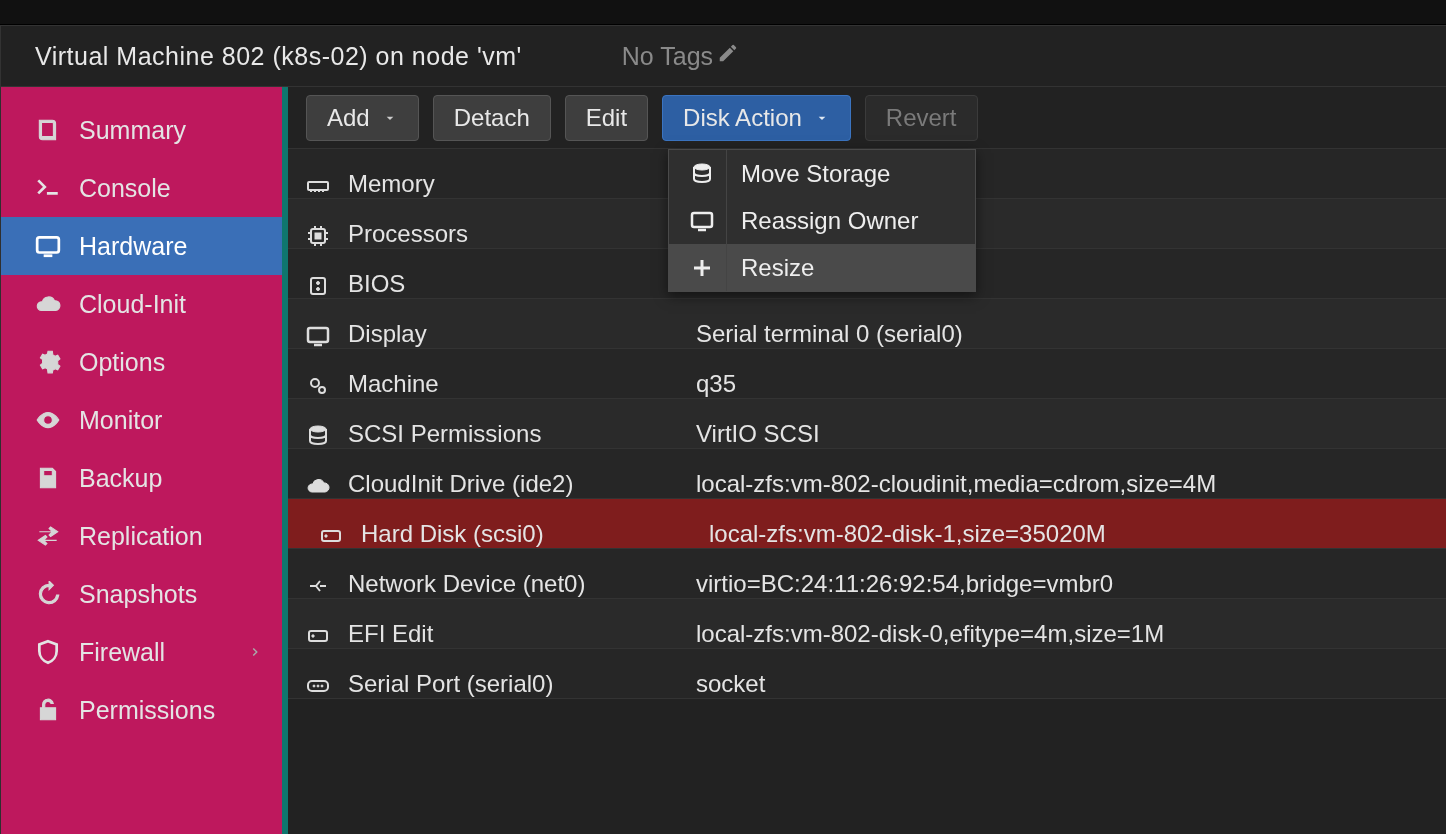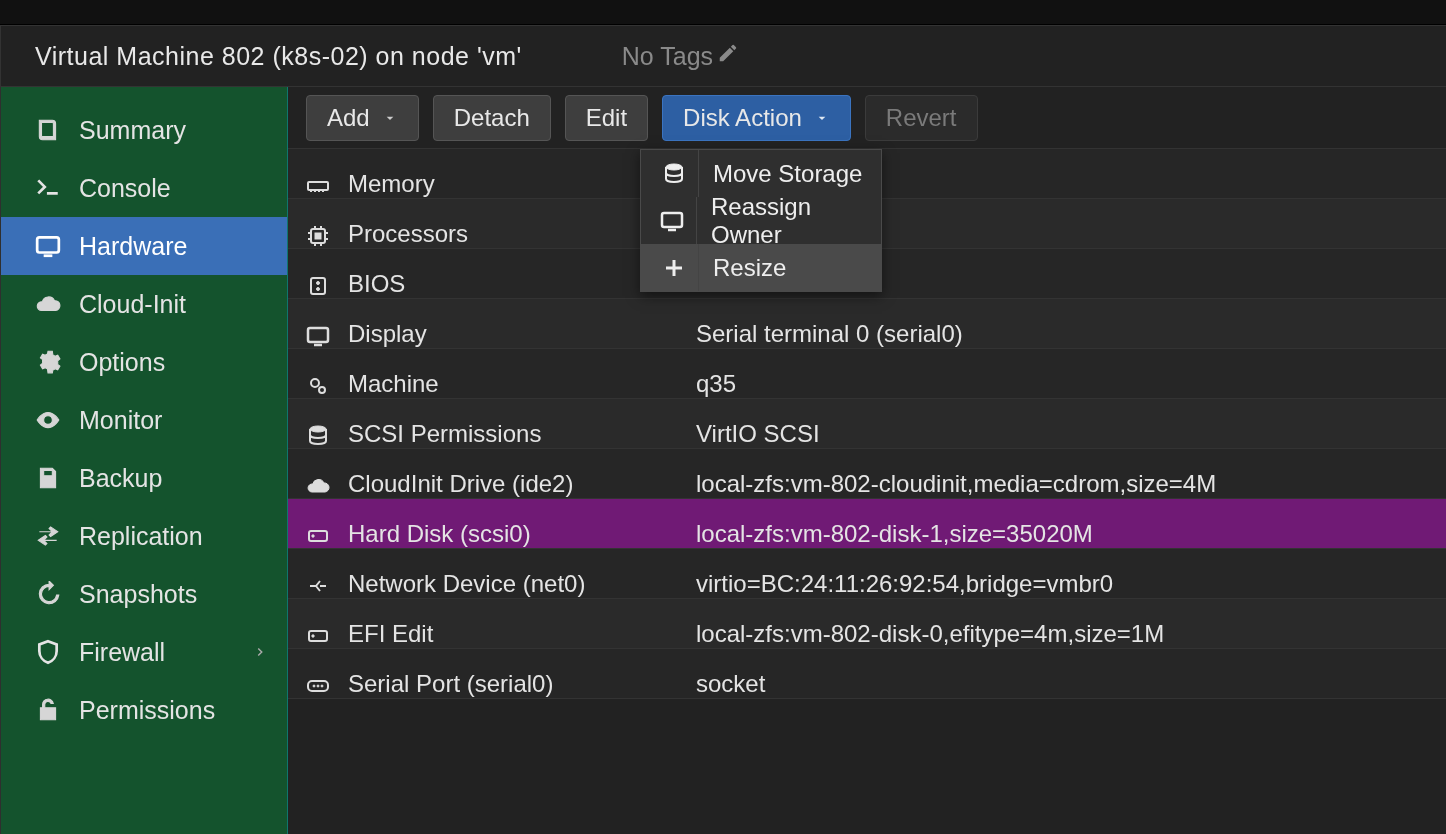"Summary" .sidebar { background: #14532d -> #be185d; border-right: 1px solid #0f766e -> 6px solid #0f766e }
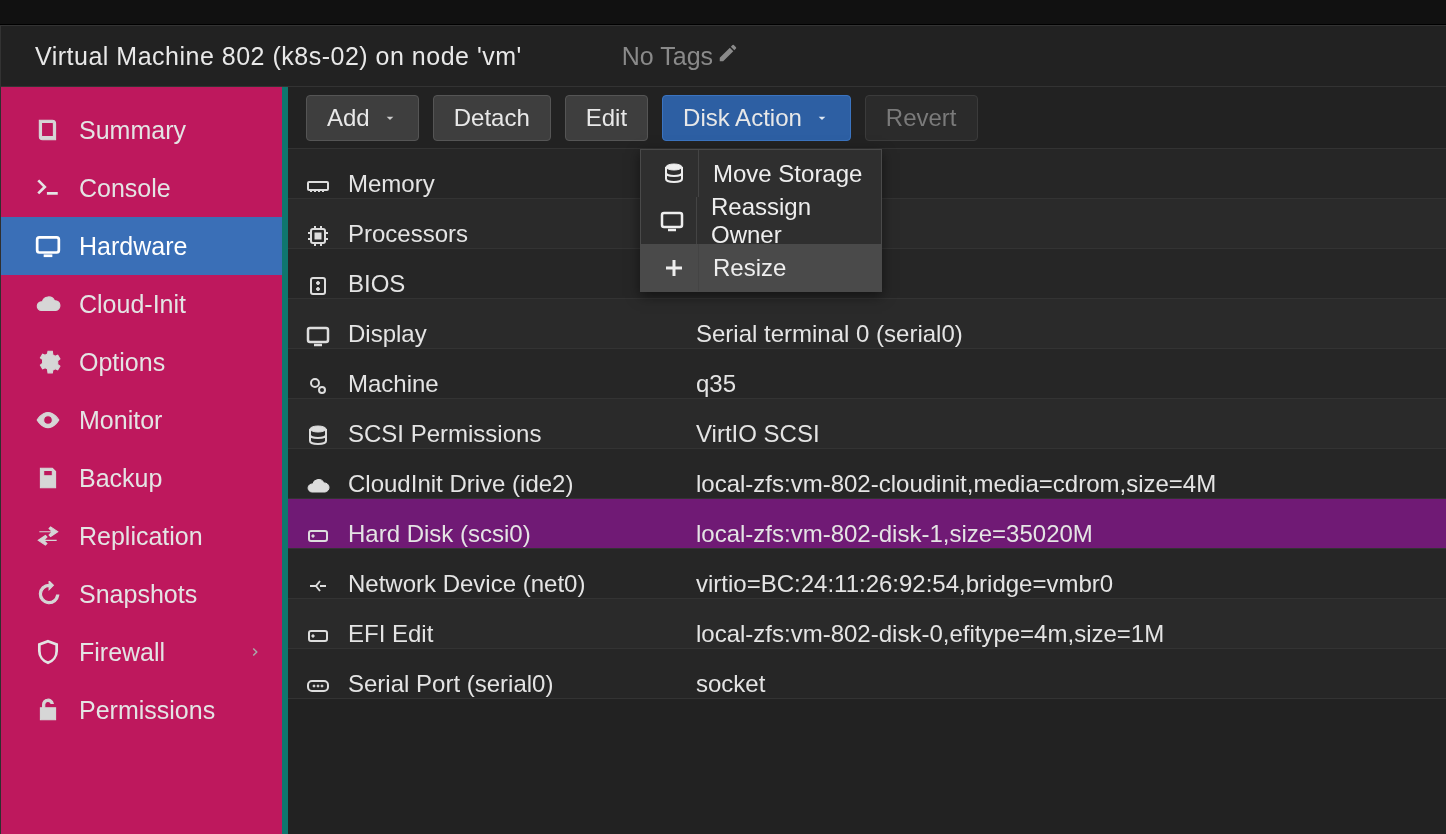"Move Storage" .menu { left: 352px -> 380px; width: 242px -> 308px }
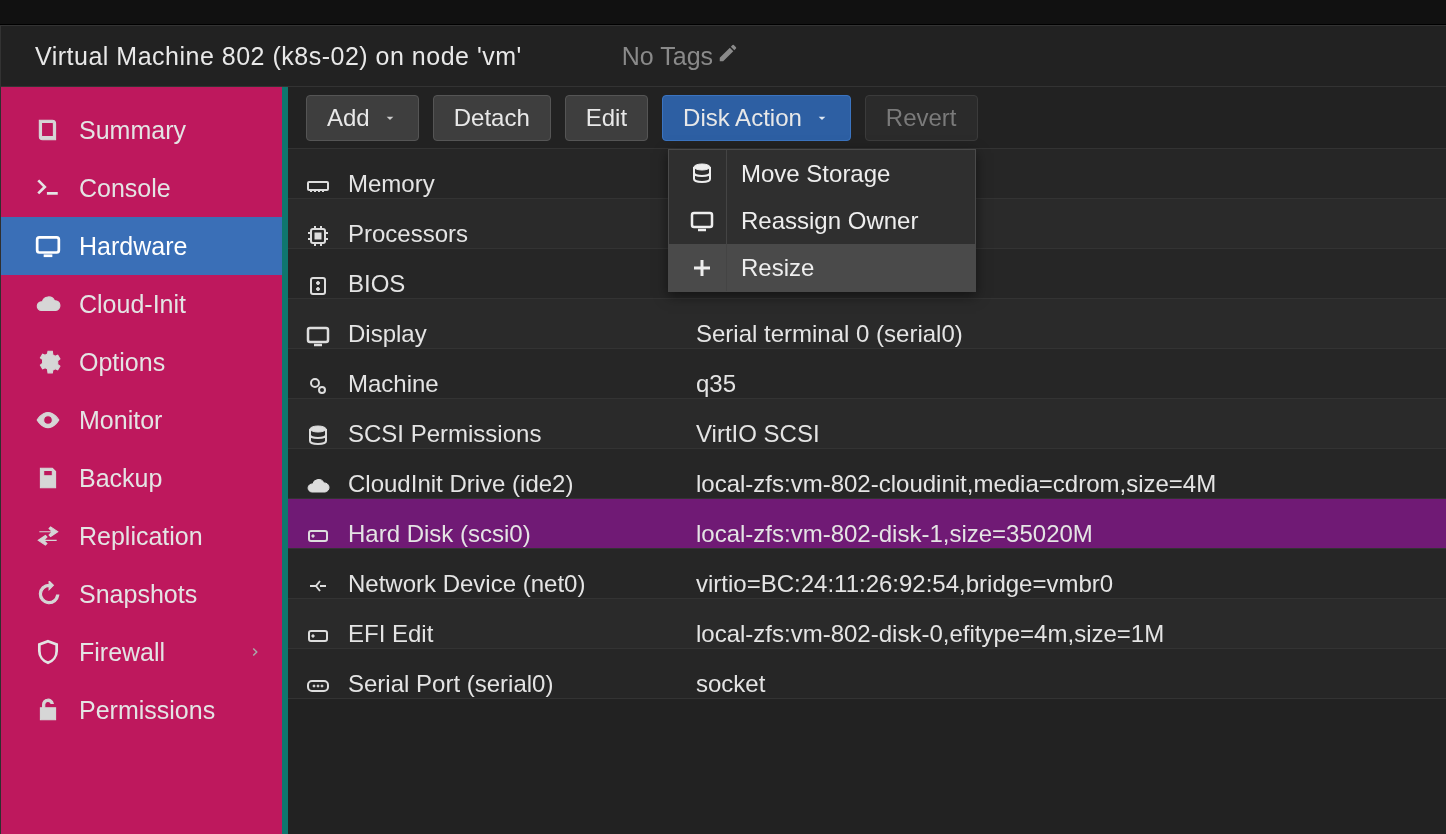"Hard Disk (scsi0)" .hw-row.selected { background: #701a75 -> #7f1d1d; padding-left: none -> 13px }
